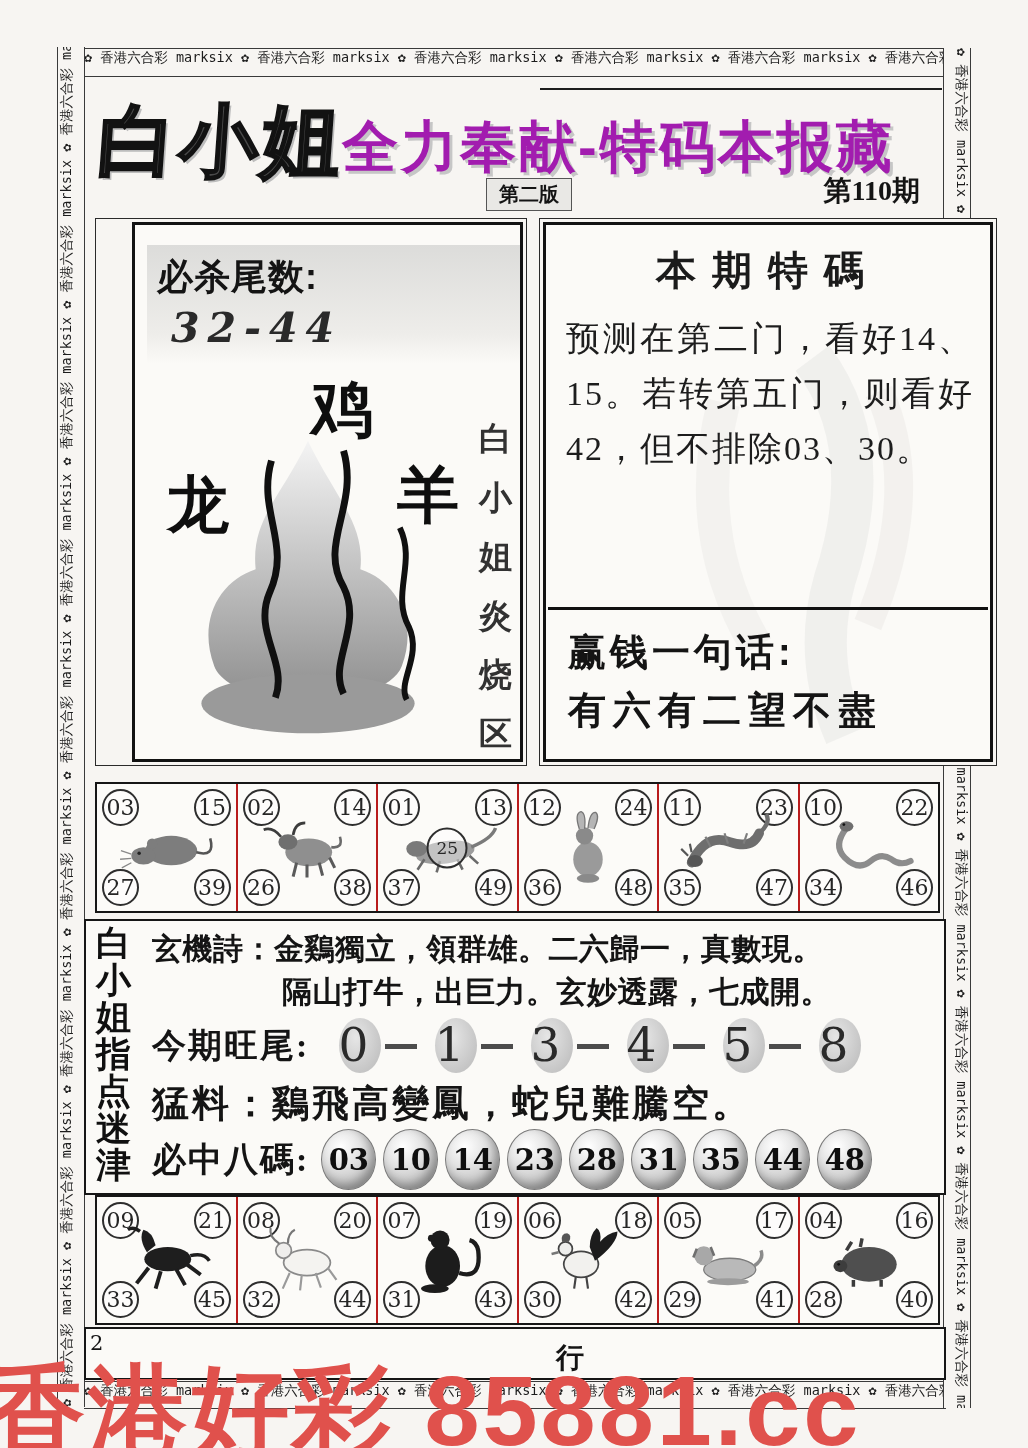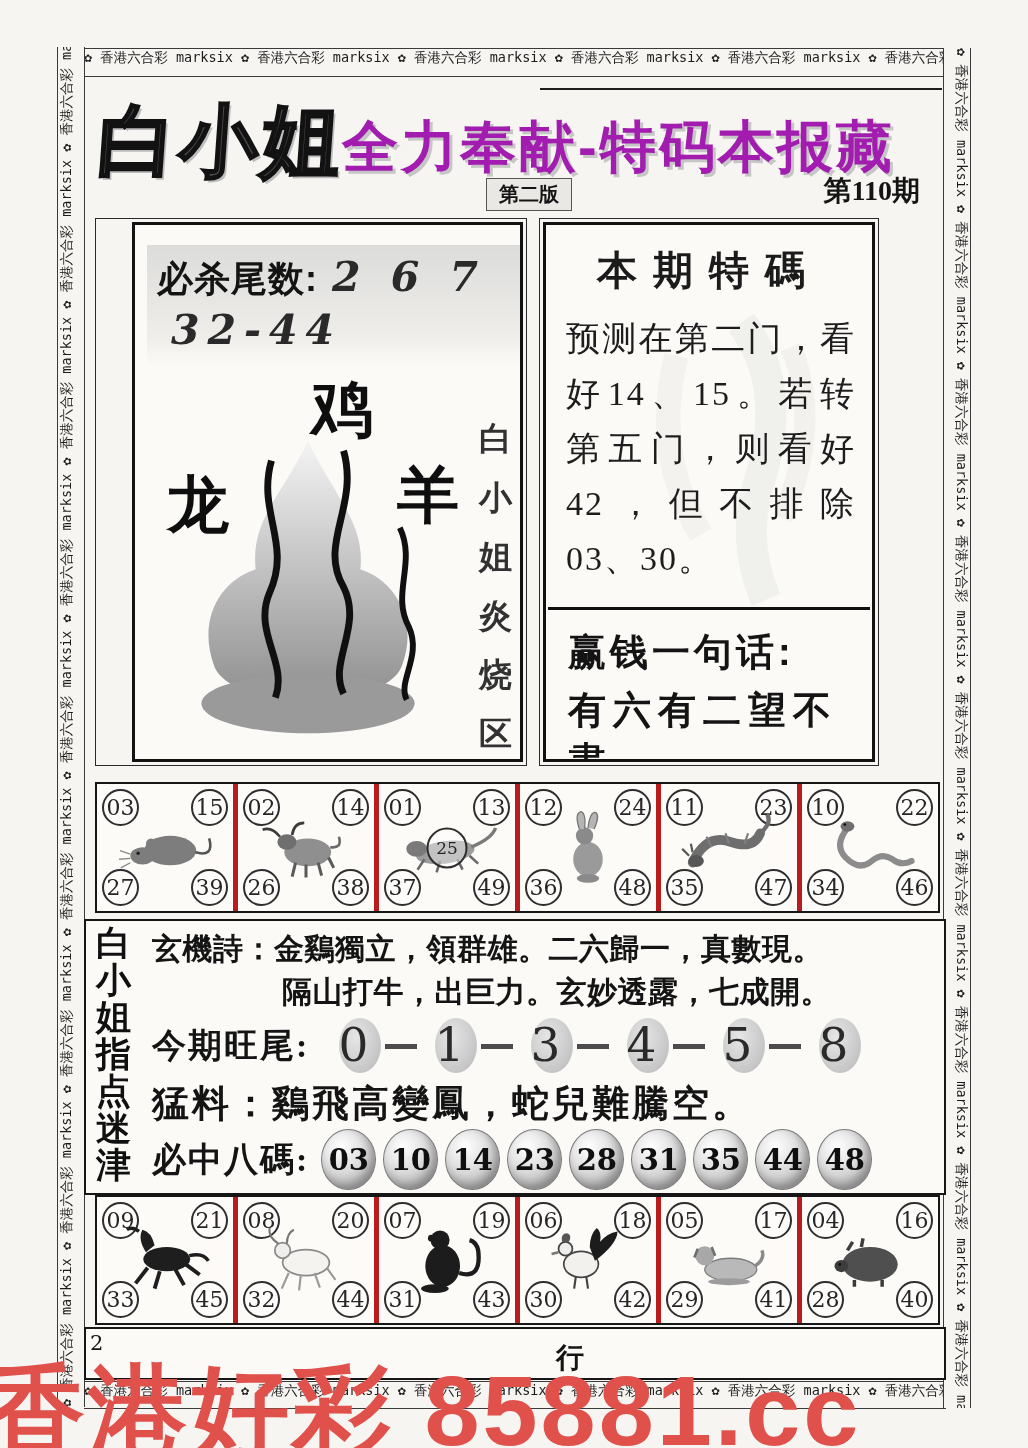"2 6 7" span.kill-value { html: <span>2 6 7</span> -> none }
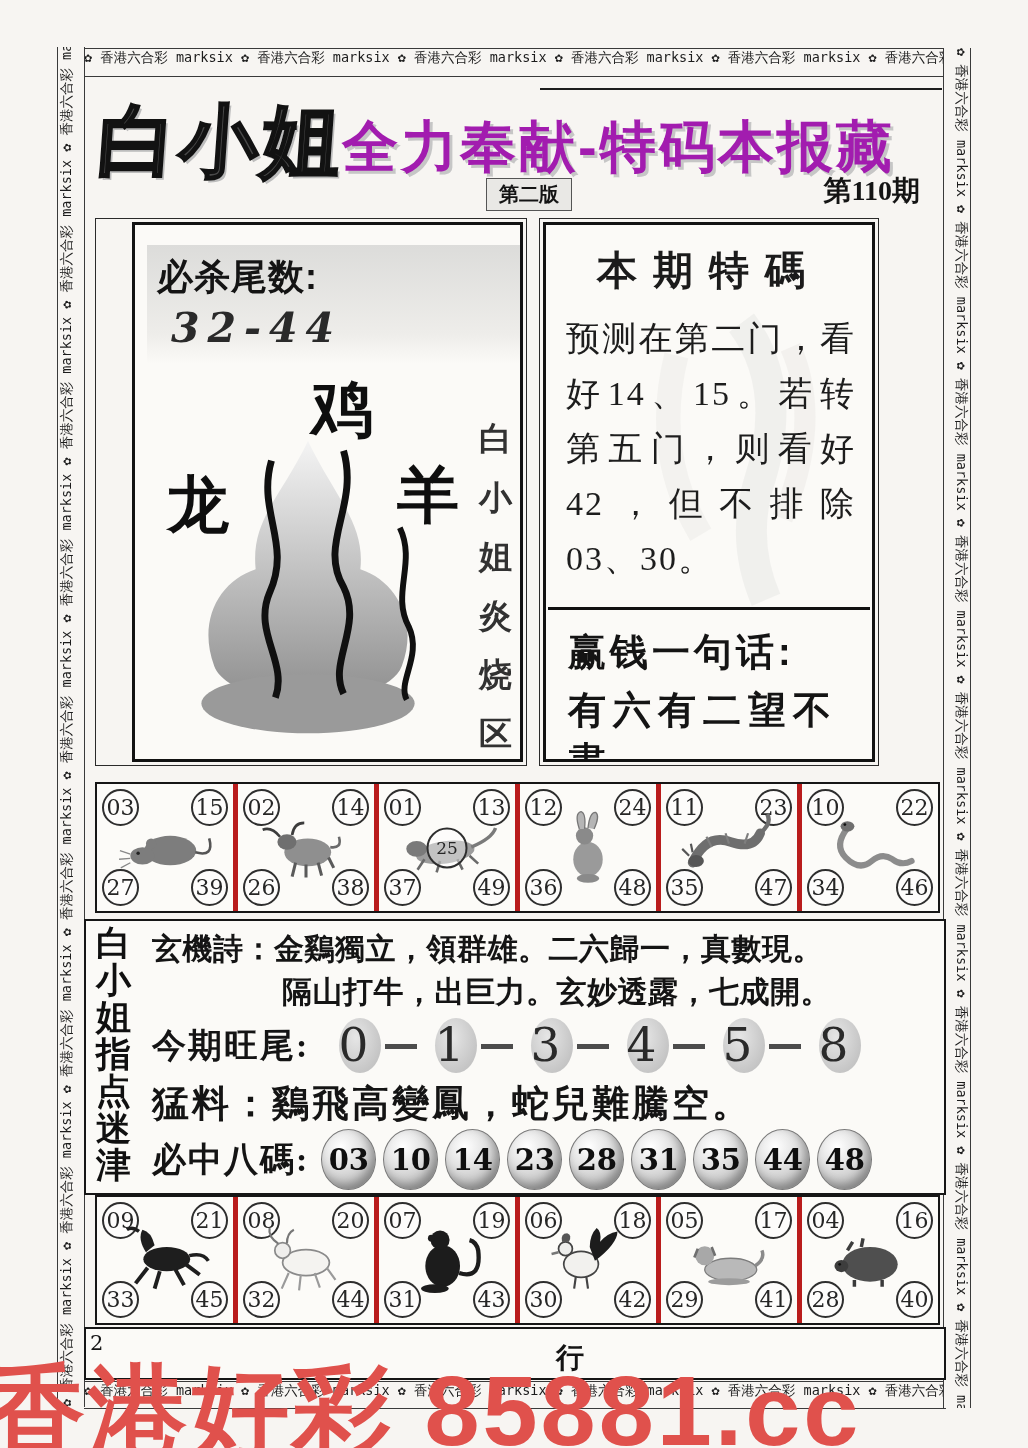"本期特碼" .box-right { width: 340px -> 458px }
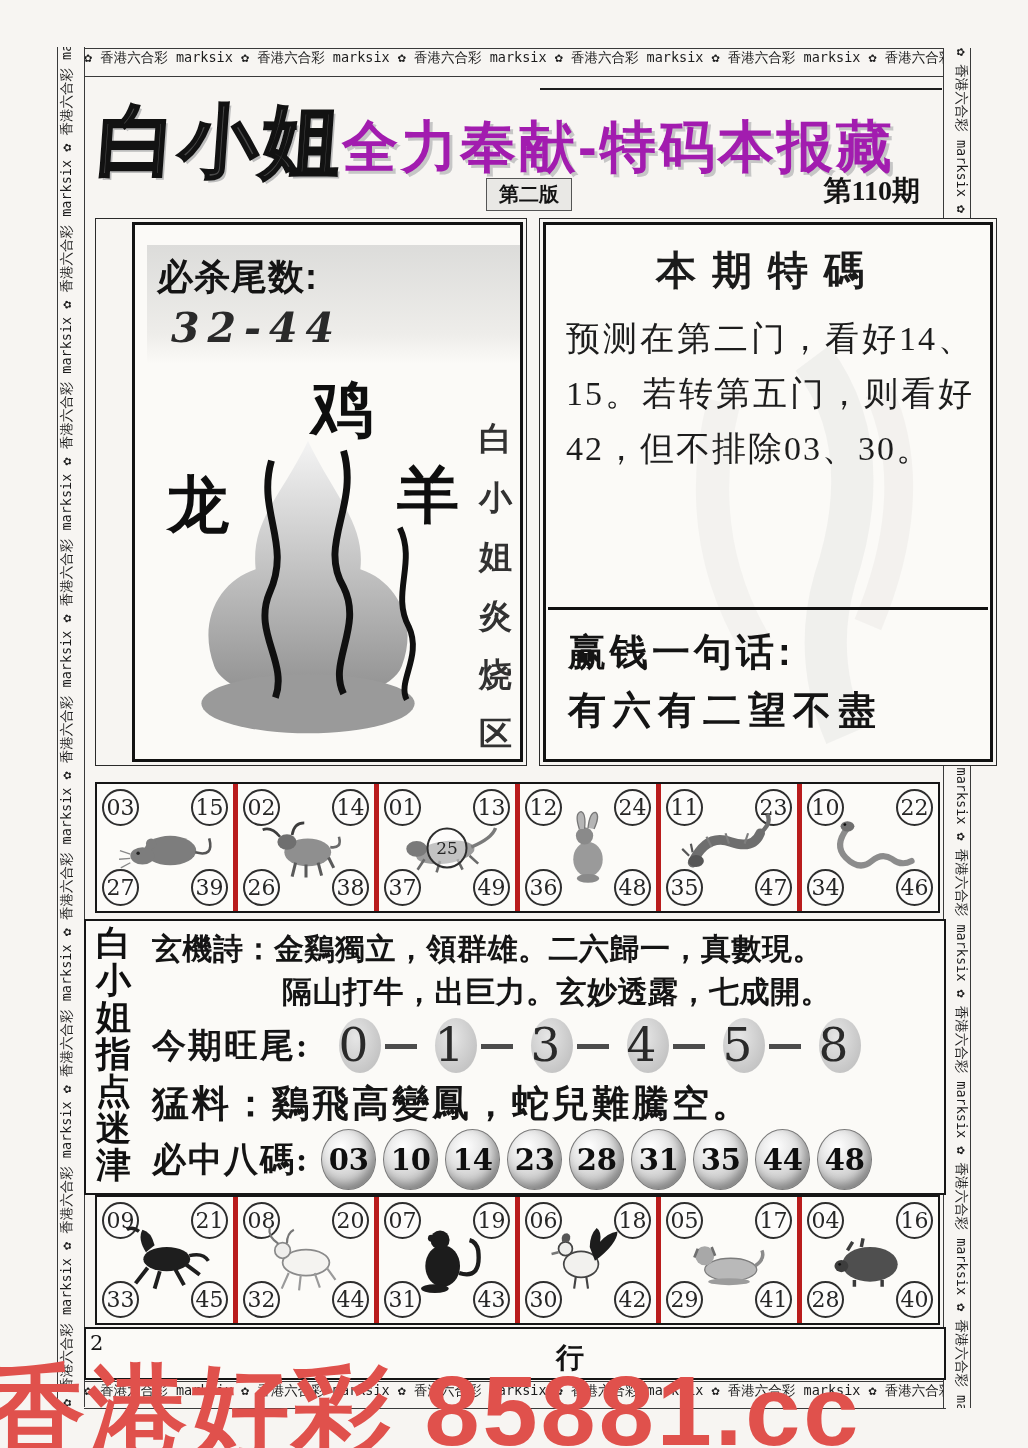"02" .zcell { border-left: 5px solid #b91c1c -> 2px solid #b91c1c }
